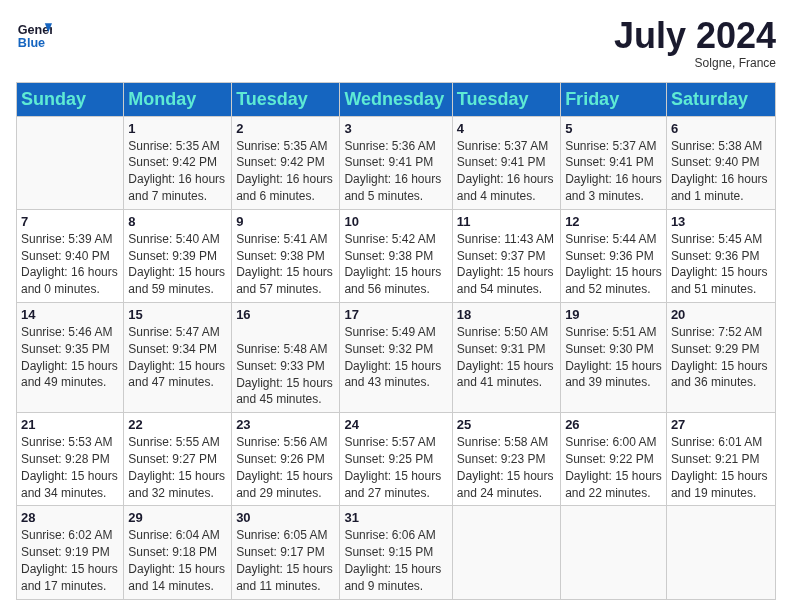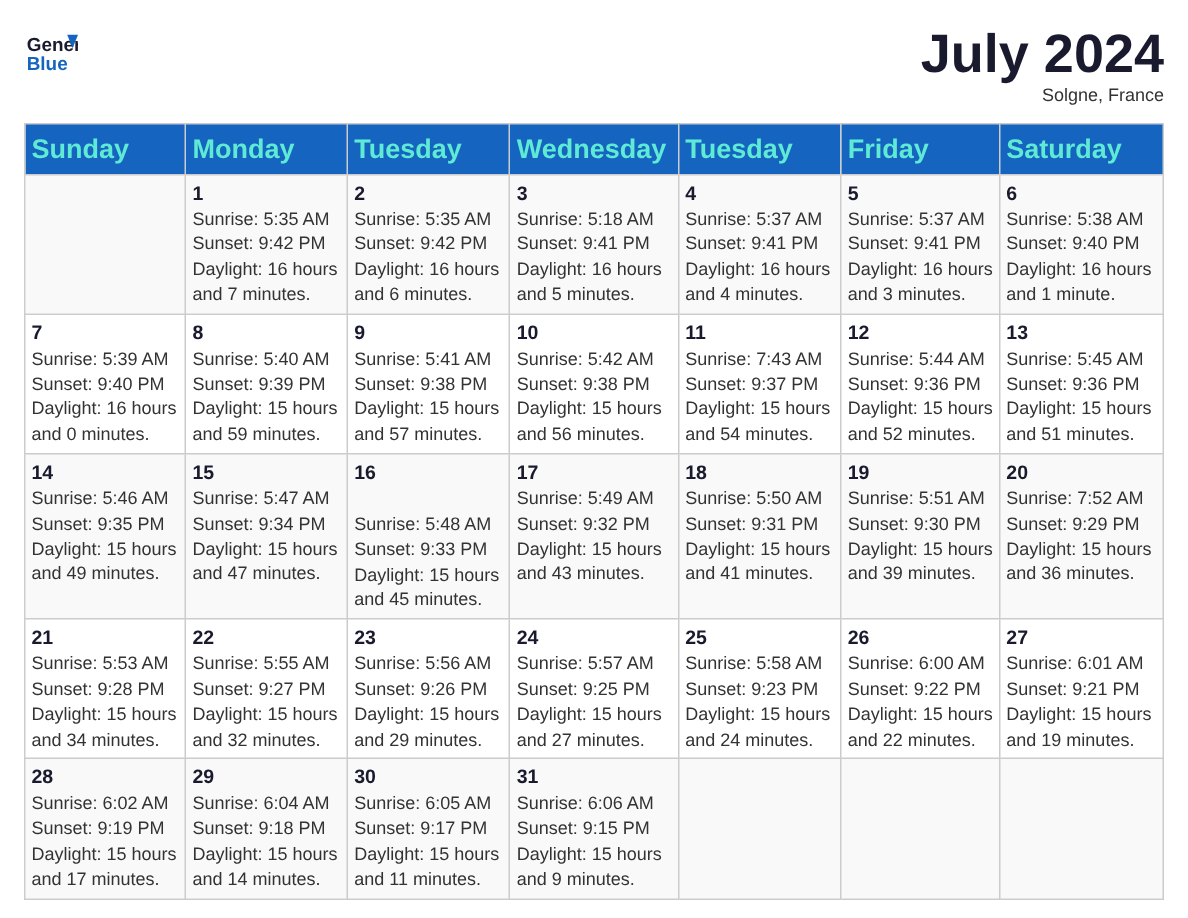"Sunrise: 5:18 AM" div.day-info { text: 5:18 -> 5:36 }
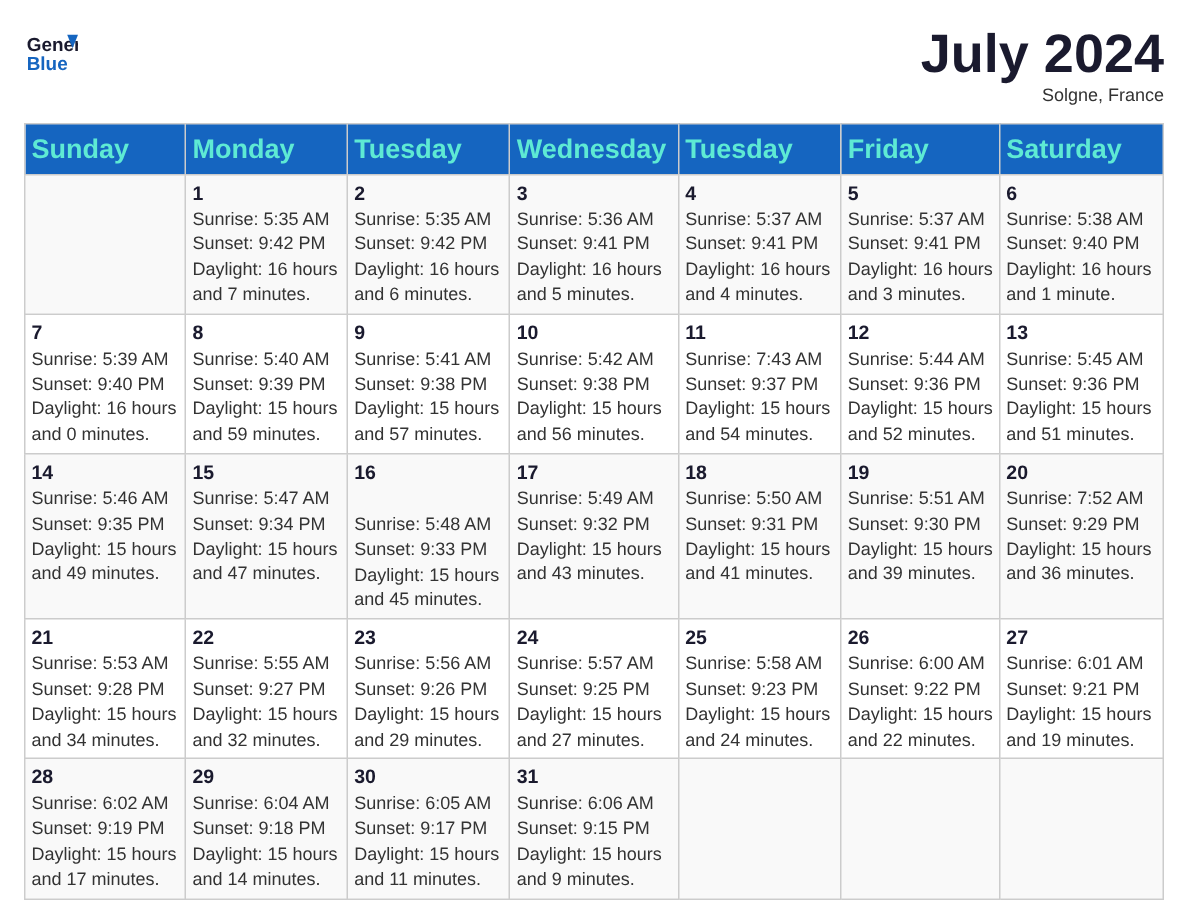"Sunrise: 7:43 AM" div.day-info { text: 7:43 -> 11:43 }
